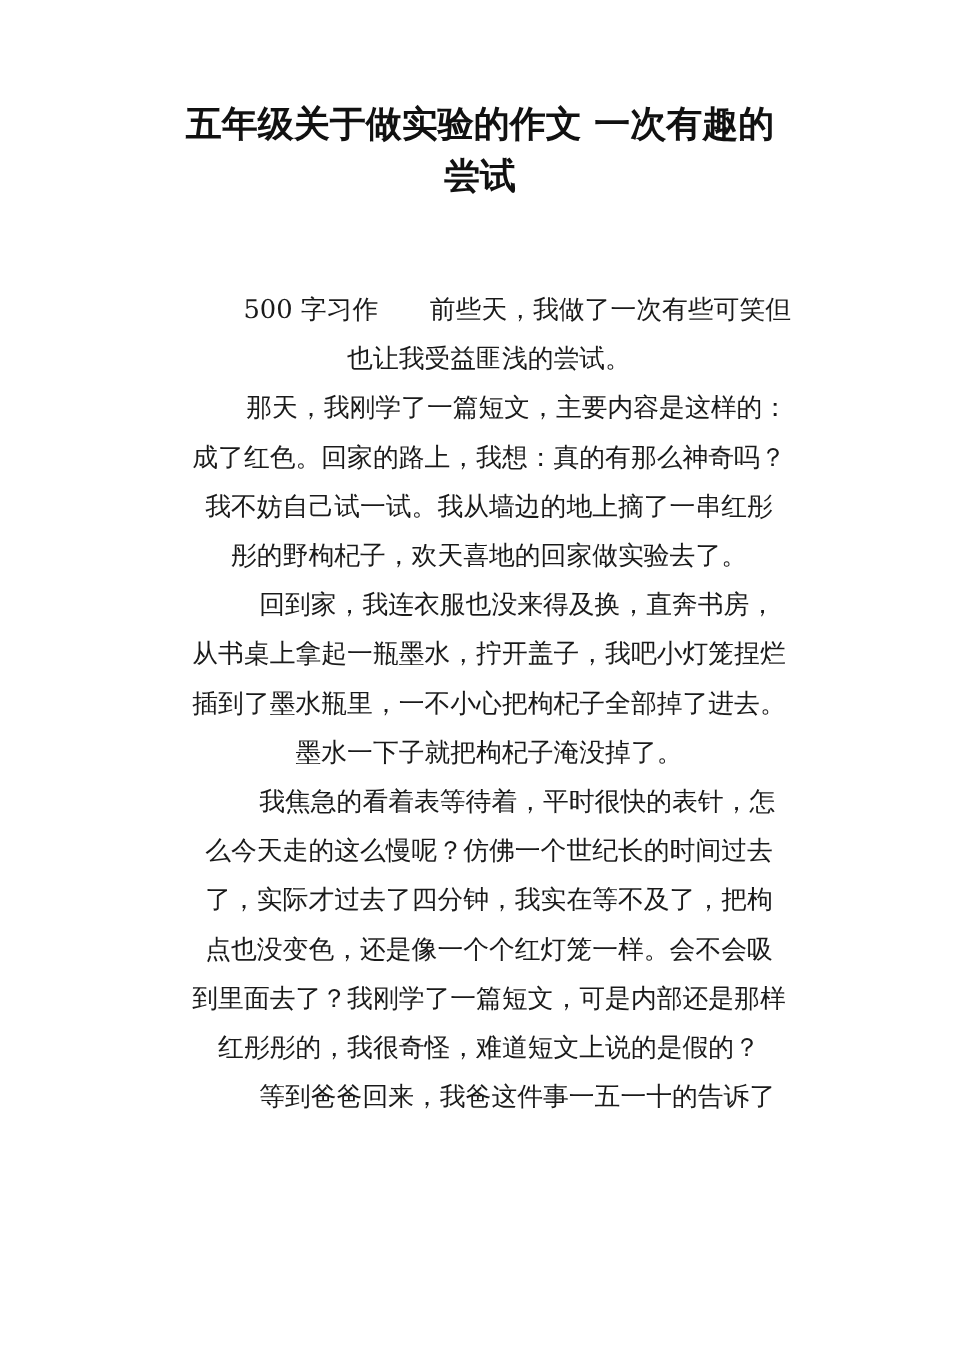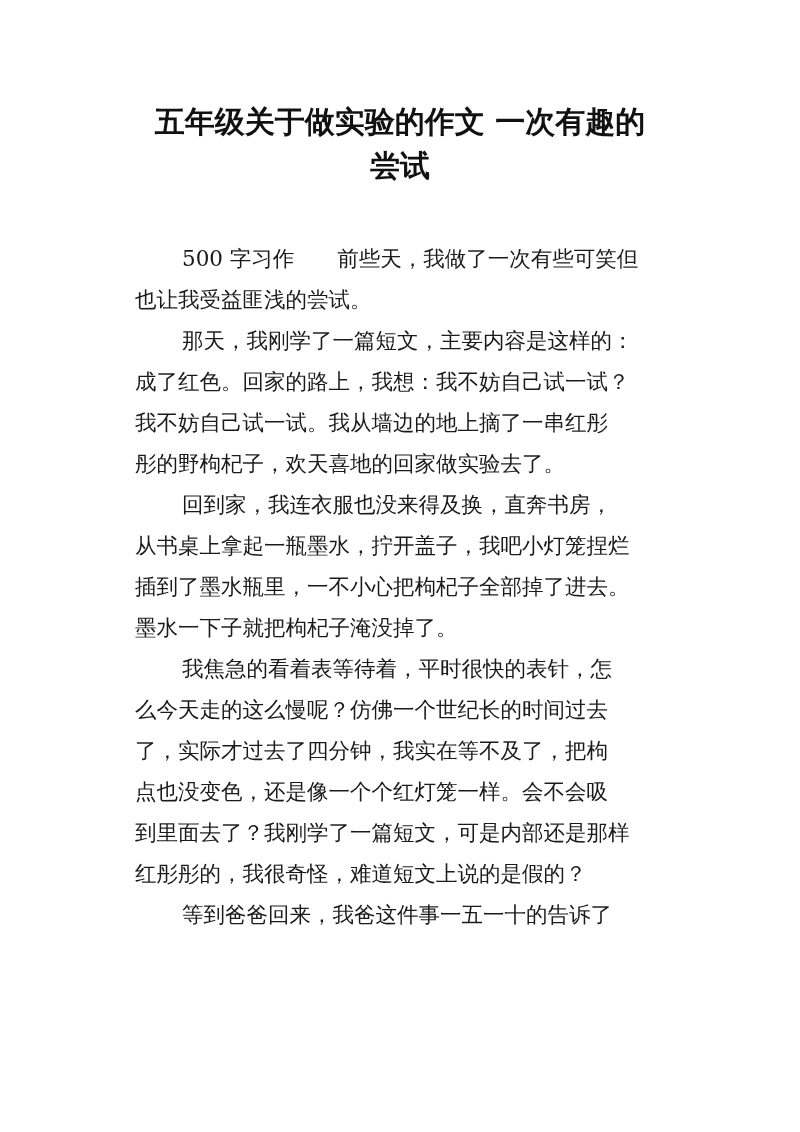"五年级关于做实验的作文 一次有趣的" .title { top: 100px -> 82px }
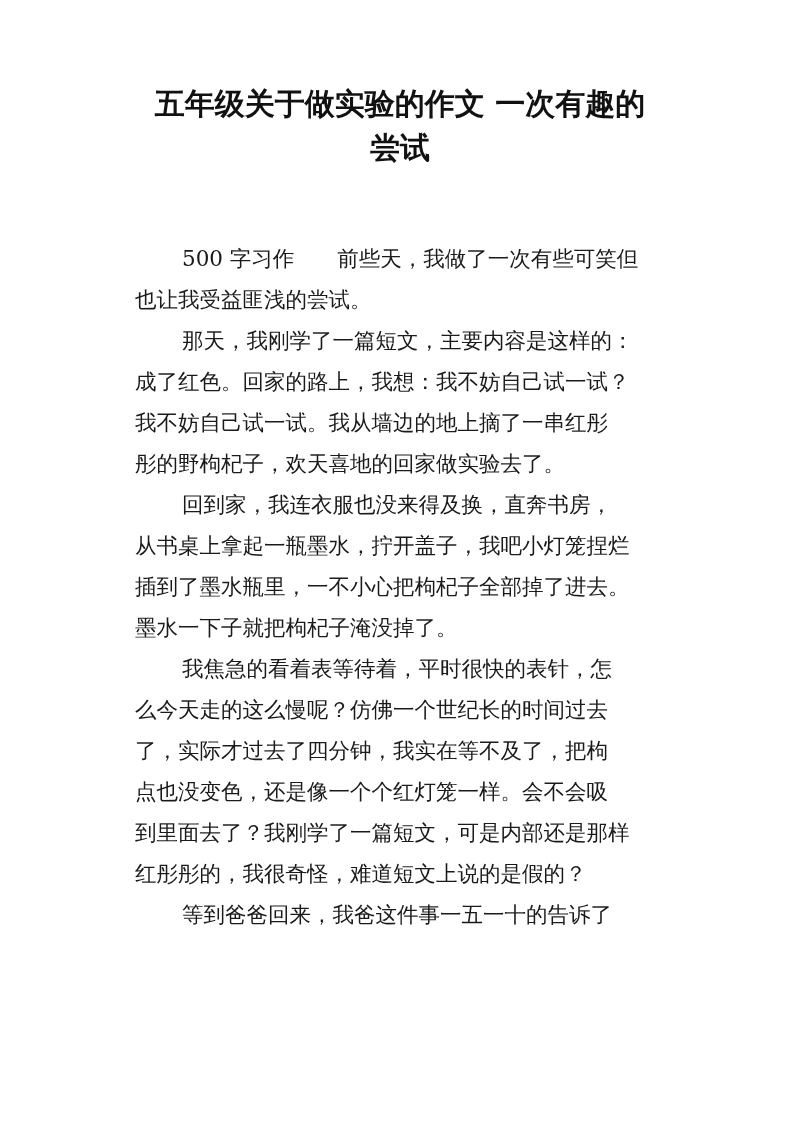"500 字习作 前些天，我做了一次有些可笑但" .body { text-align: none -> center }
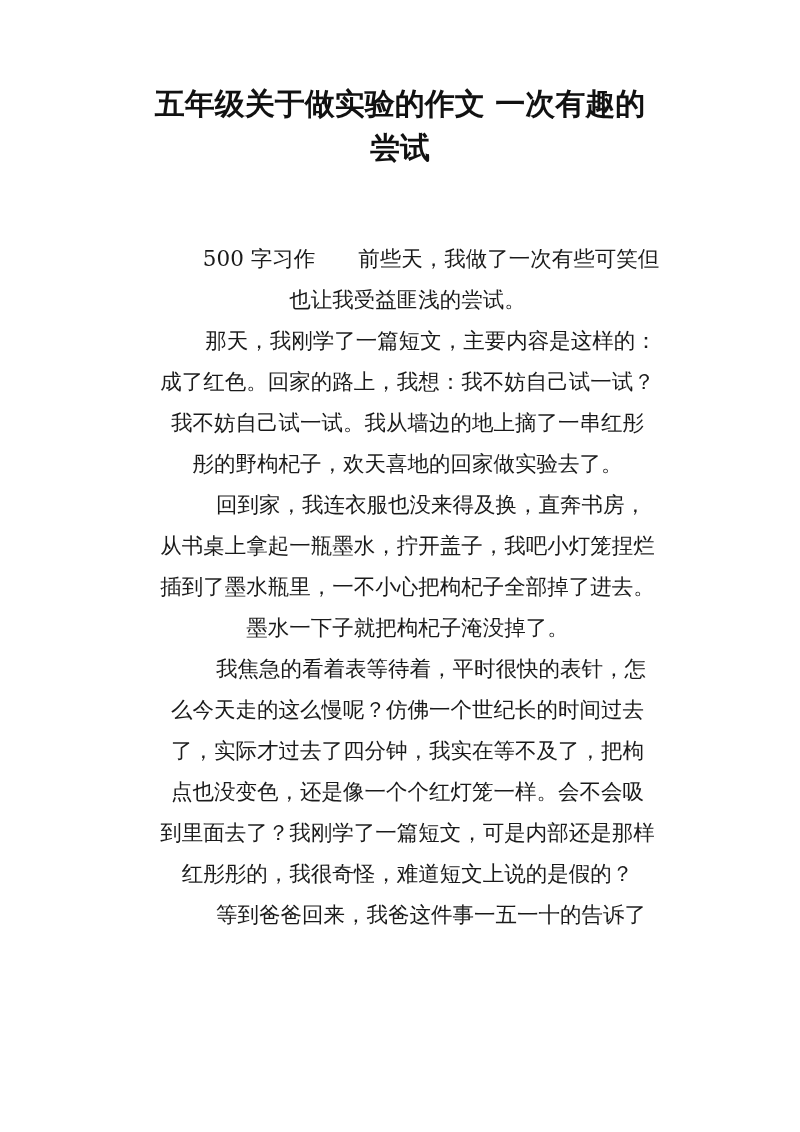"成了红色。回家的路上，我想：我不妨自己试一试？" span.row { text: 我不妨自己试一试 -> 真的有那么神奇吗 }
